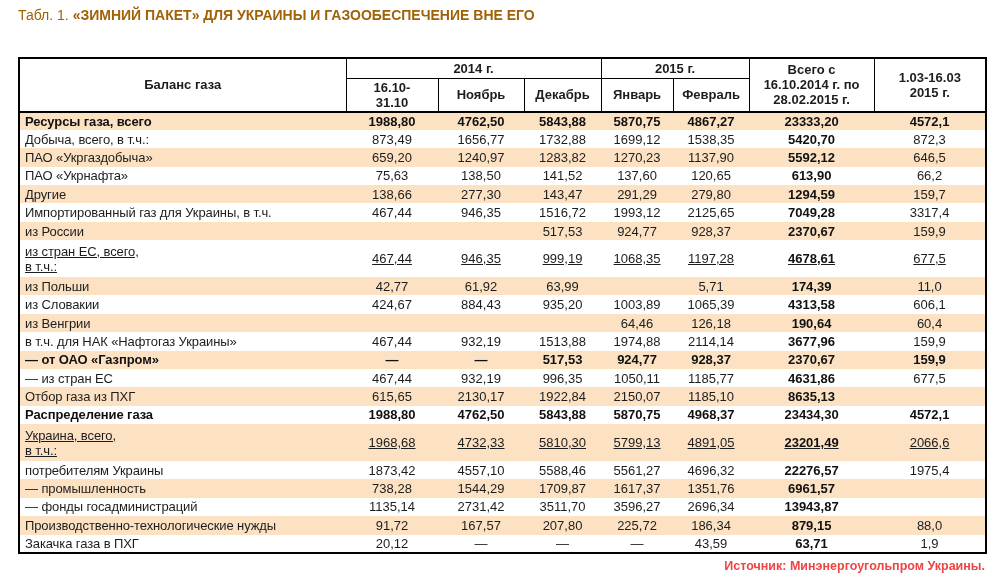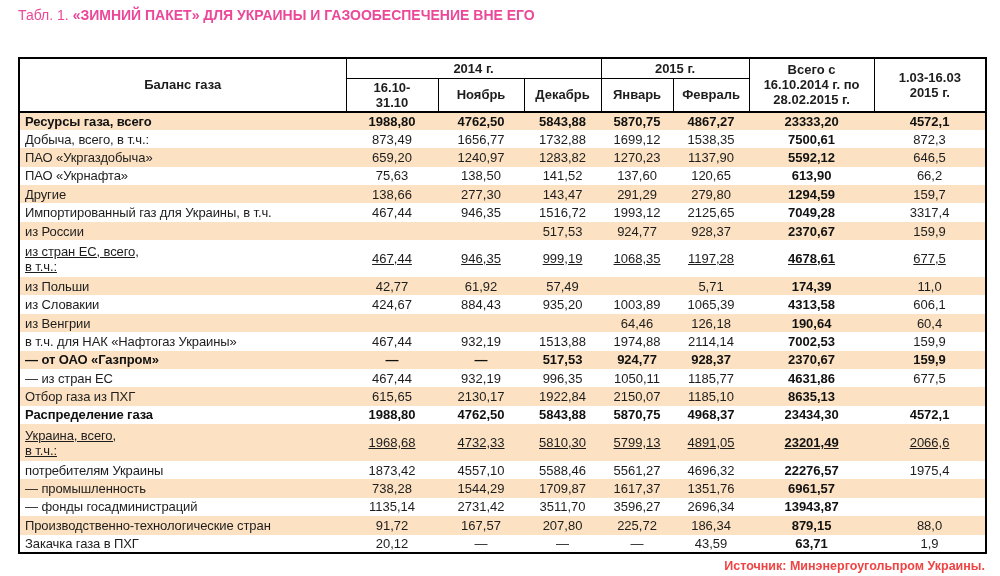"Табл. 1. «ЗИМНИЙ ПАКЕТ» ДЛЯ" .title-block { color: #ec4899 -> #a16207 }
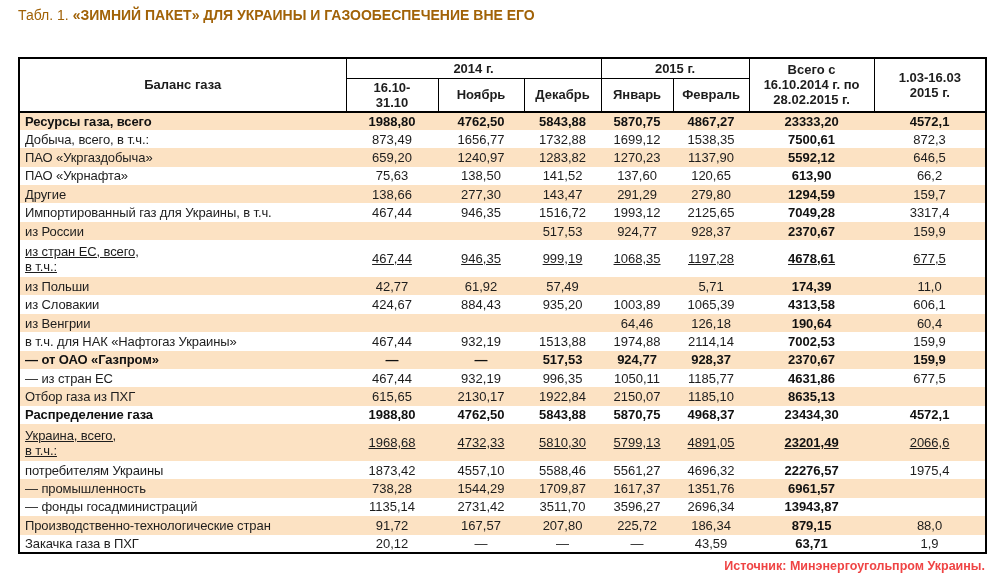"7500,61" td.val { text: 7500,61 -> 5420,70 }
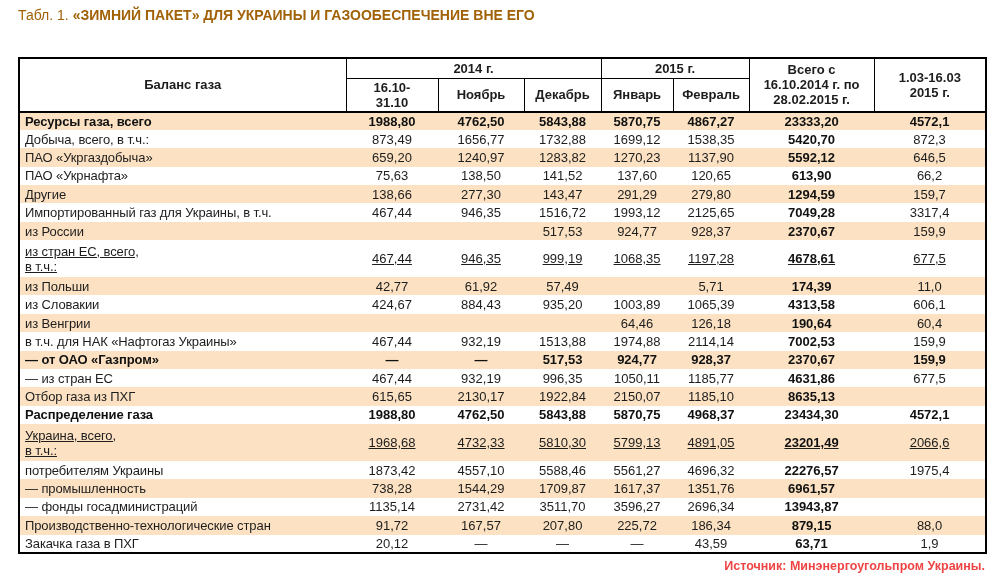"57,49" td.val { text: 57,49 -> 63,99 }
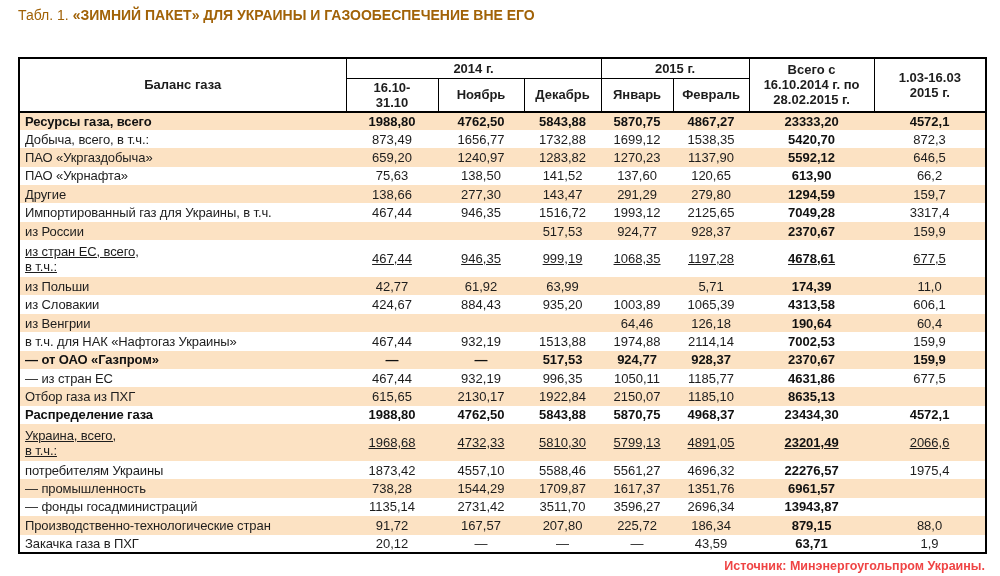"7002,53" td.val { text: 7002,53 -> 3677,96 }
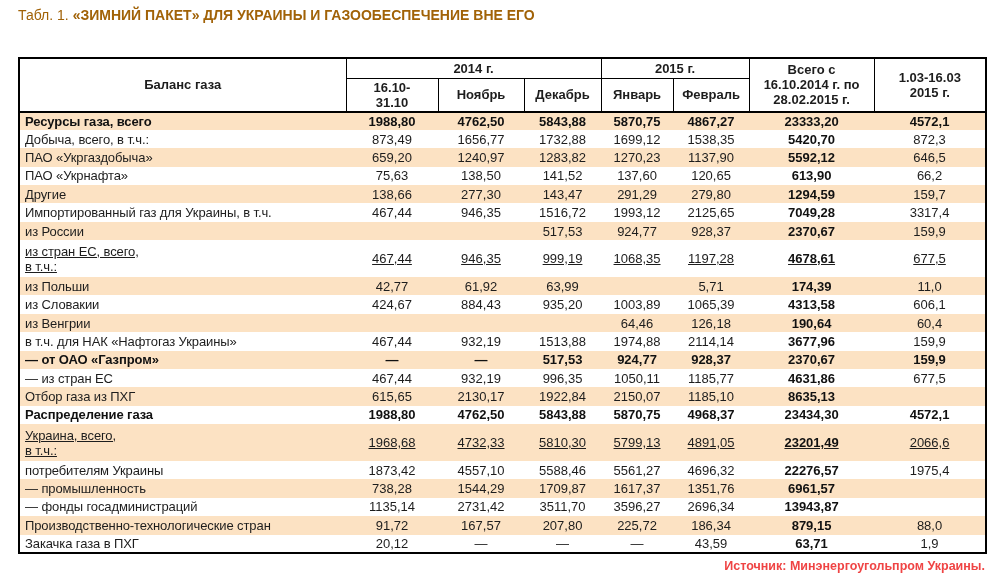"Производственно-технологические стран" td.lbl { text: стран -> нужды }
